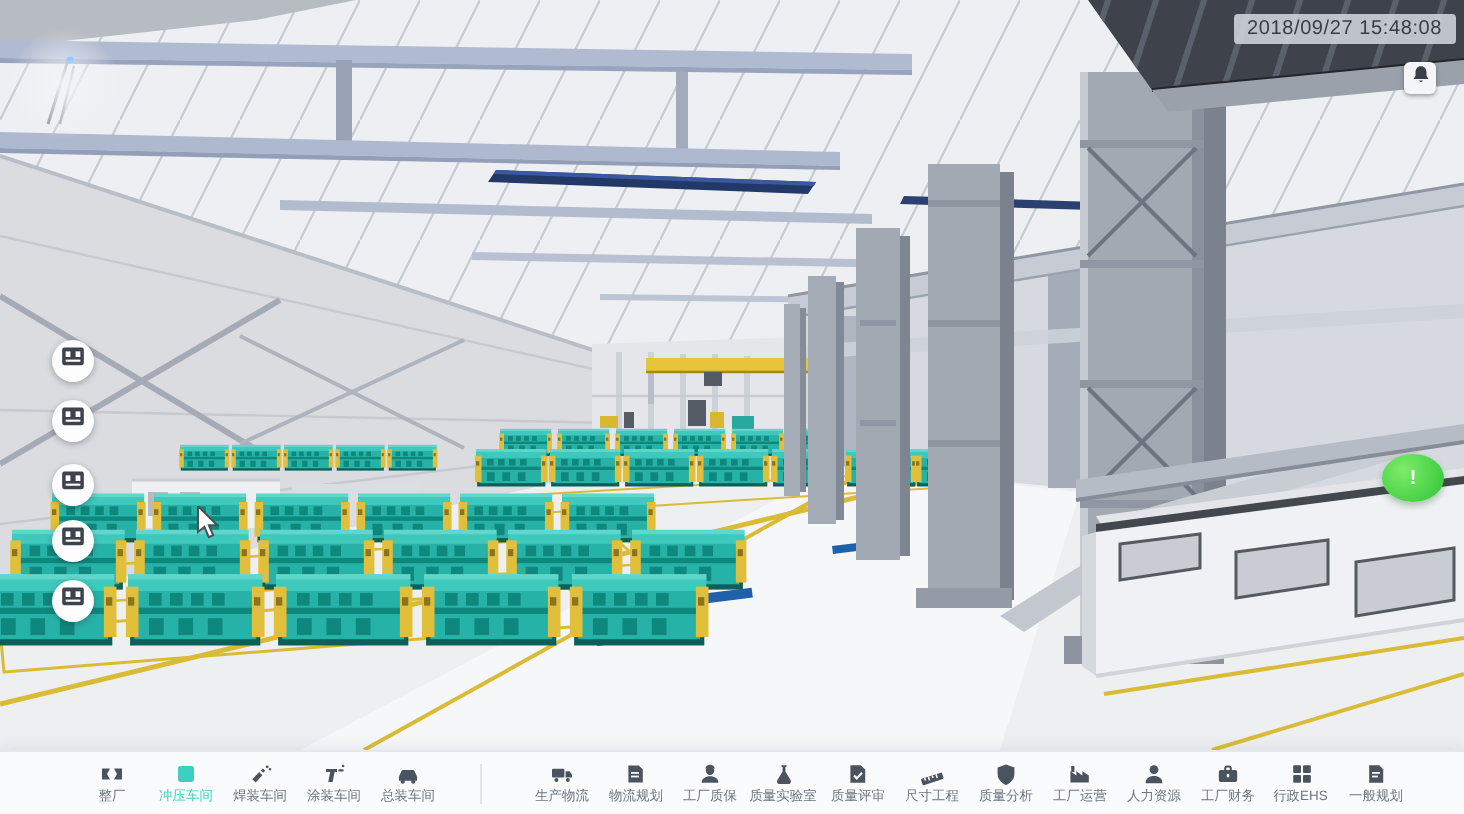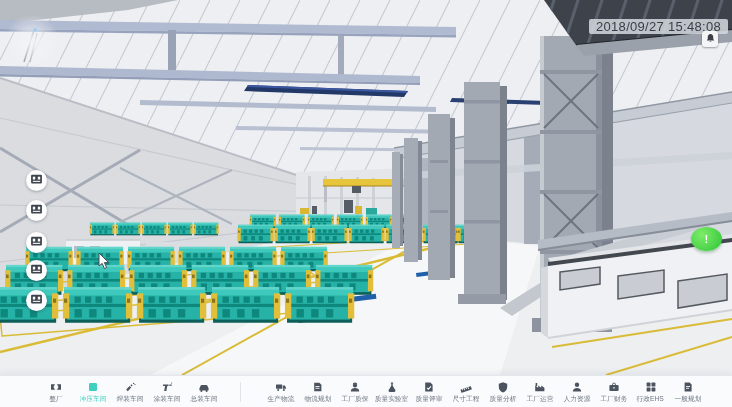"2018/09/27 15:48:08" .timestamp { font-size: 13px -> 10px; top: 19px -> 7px }
